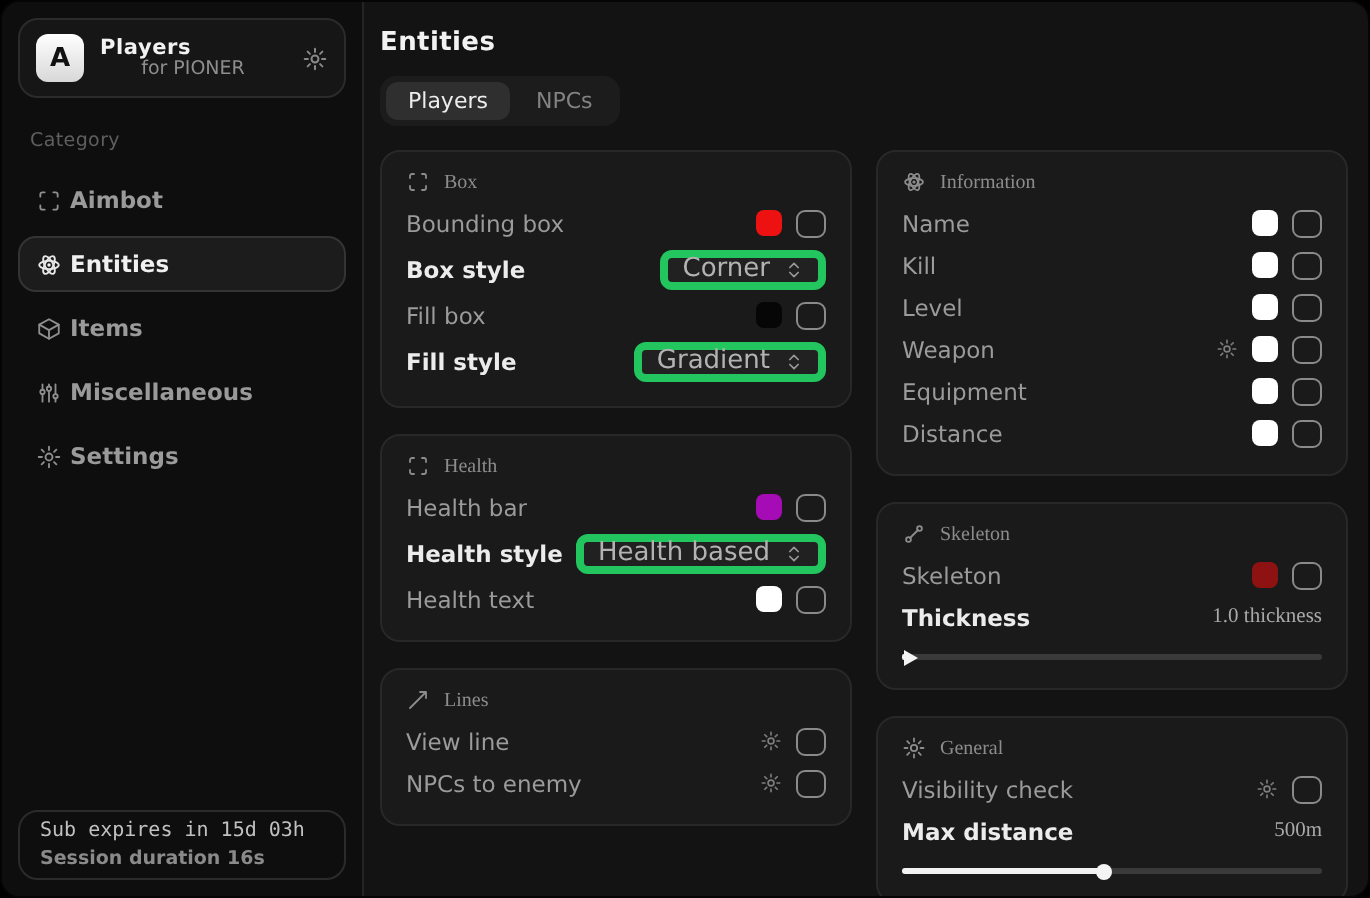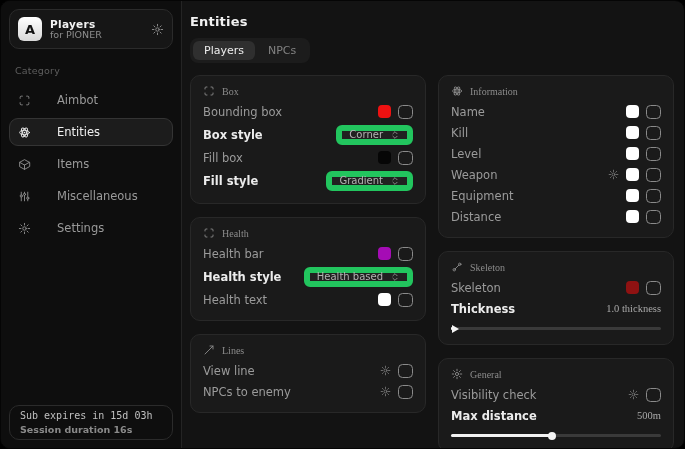"for PIONER" .brand-sub { text-align: none -> center }
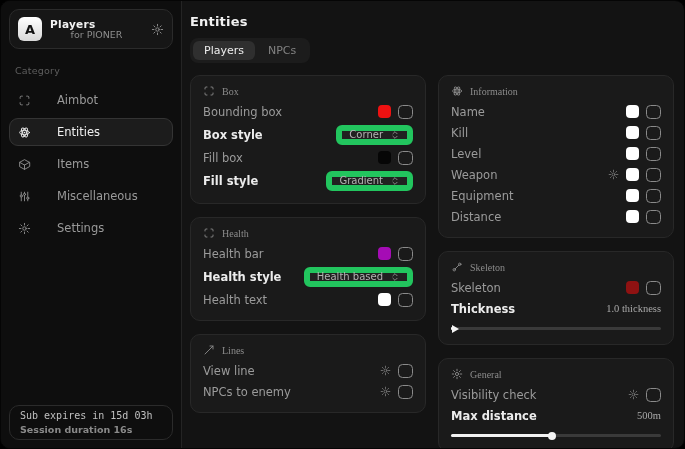"Aimbot" .nav-item { font-weight: none -> bold; gap: 26px -> 4px }
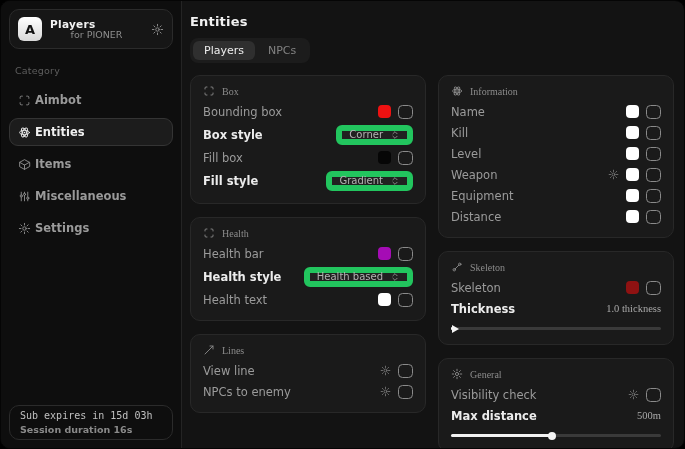"Corner" .dropdown { border: 6px solid #22c55e -> 4px solid #22c55e; font-size: 10px -> 13px }
